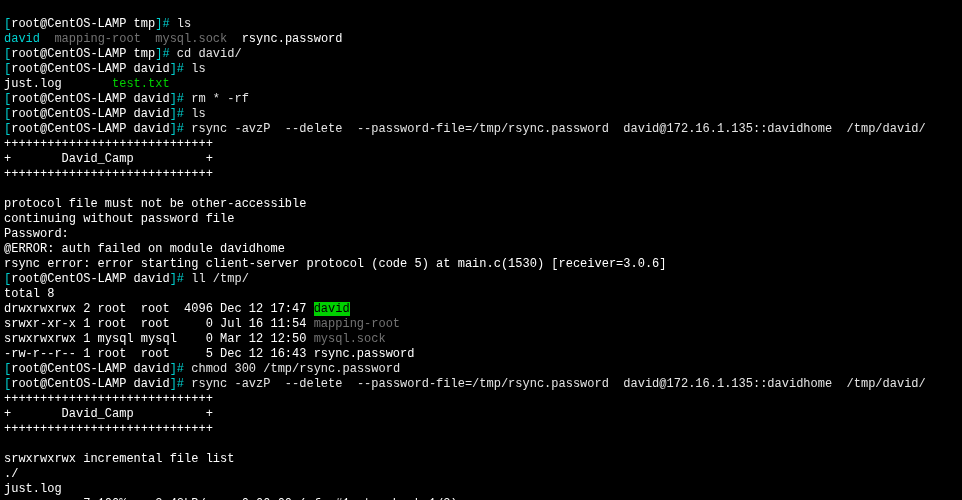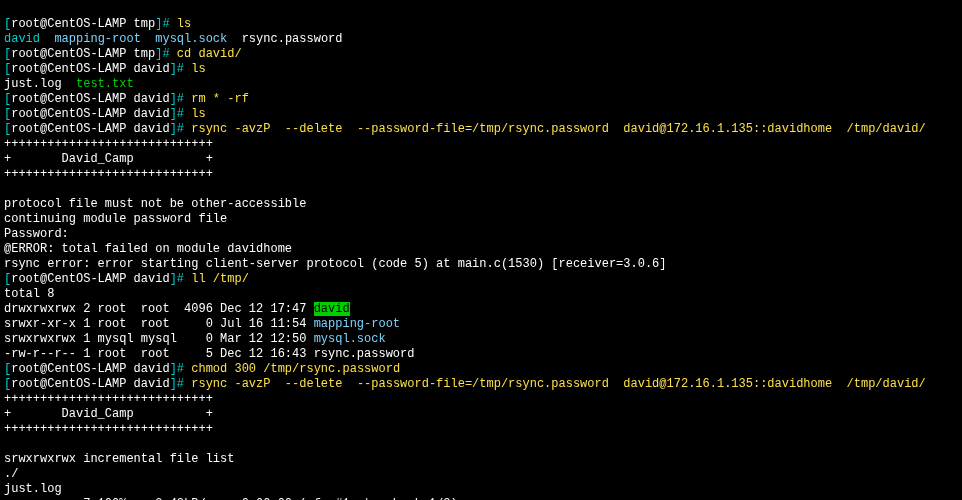"ls" .cmd { color: #fde047 -> #e5e5e5 }
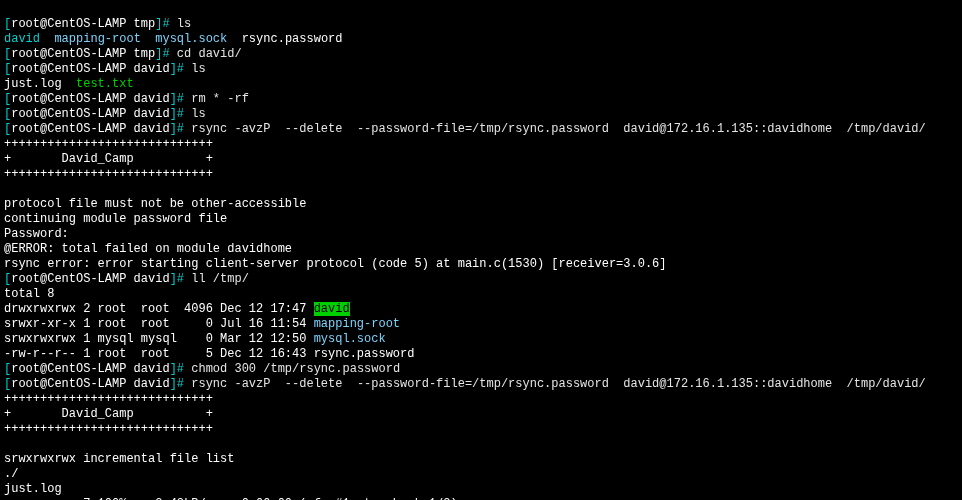"mapping-root" .magenta { color: #7dd3fc -> #737373 }
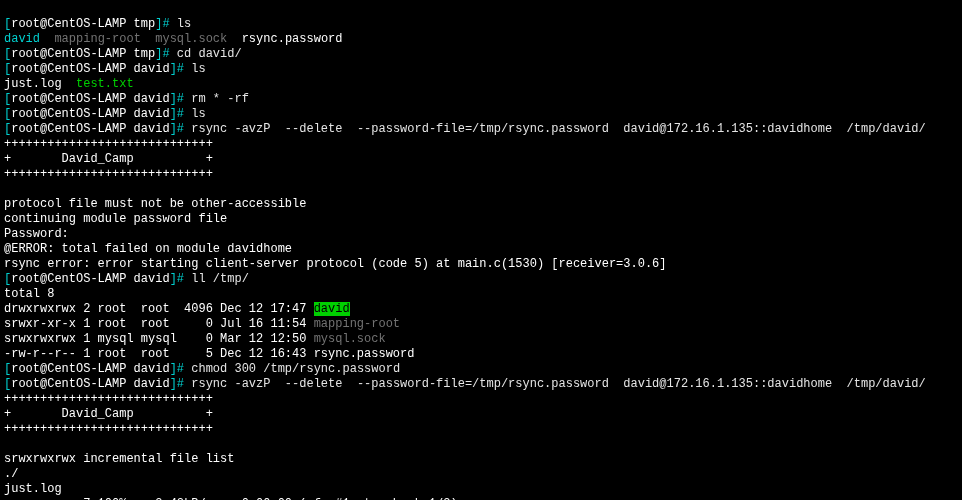"test.txt" .green { padding-left: none -> 36px }
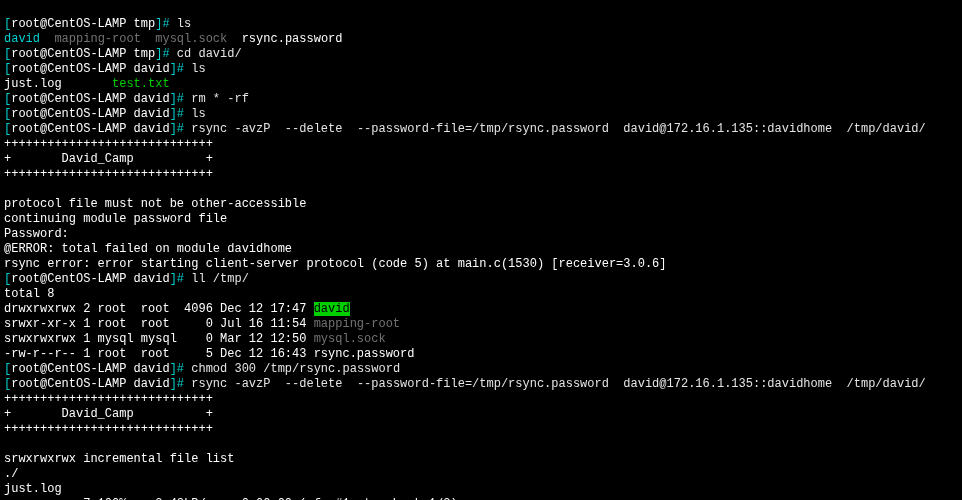"continuing module password file" span.white { text: module -> without }
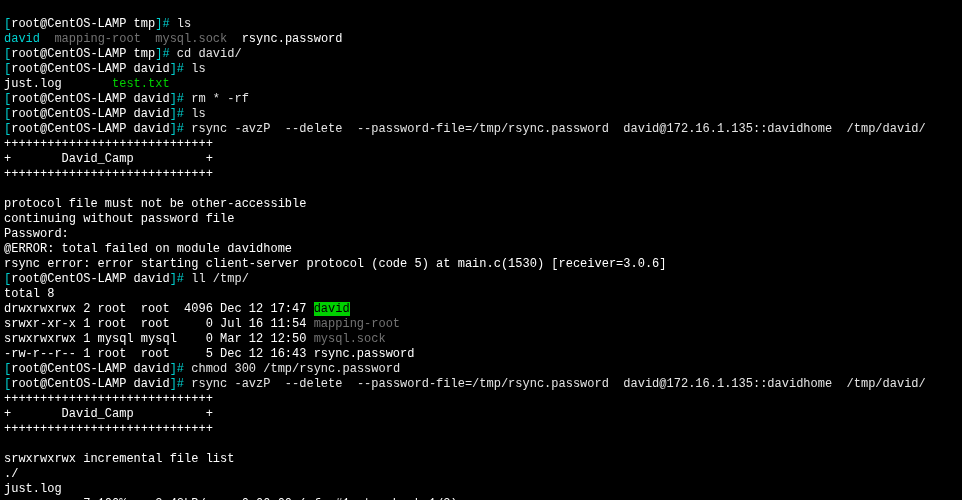"@ERROR: total failed on module" span.white { text: total -> auth }
